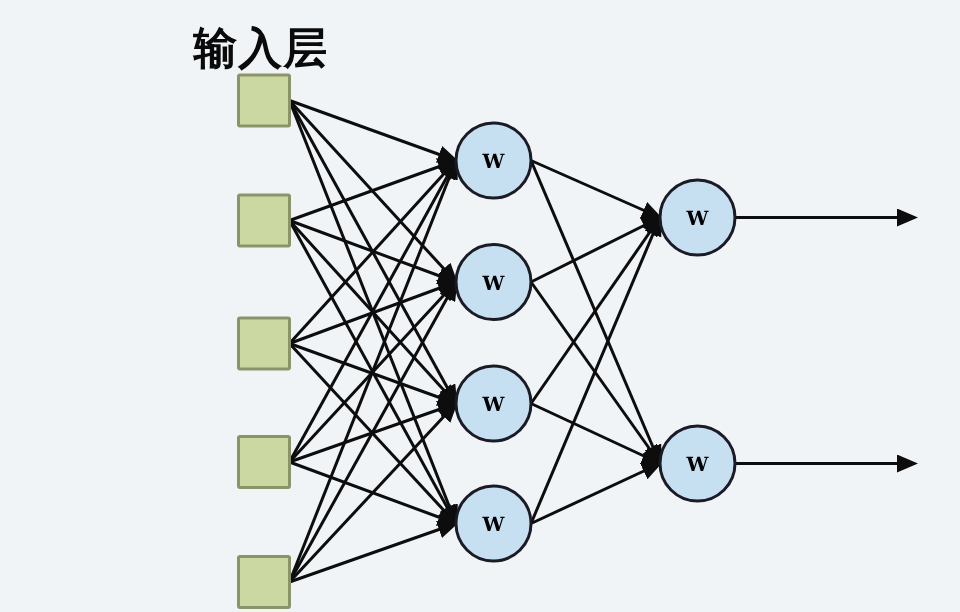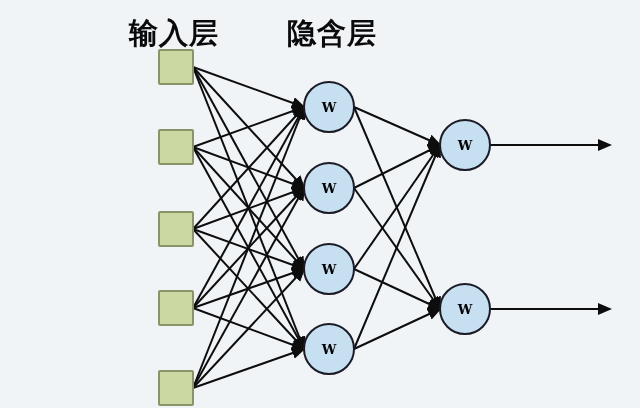"隐含层" div.layer-label { html: <div>隐含层</div> -> none }
